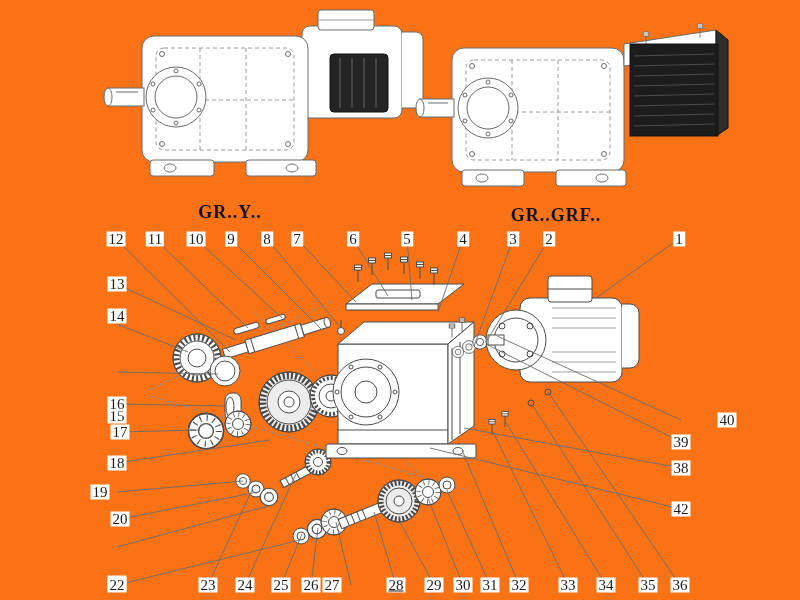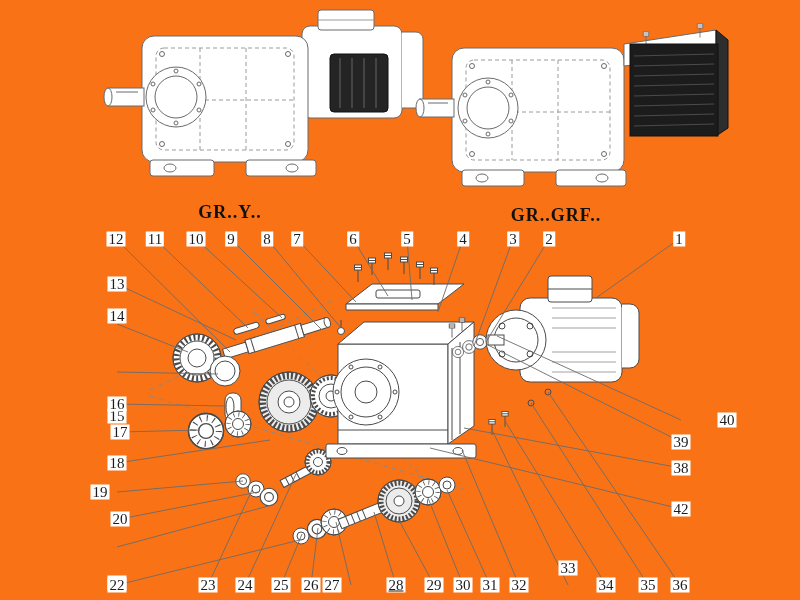"33" span.callout { top: 568px -> 585px }
